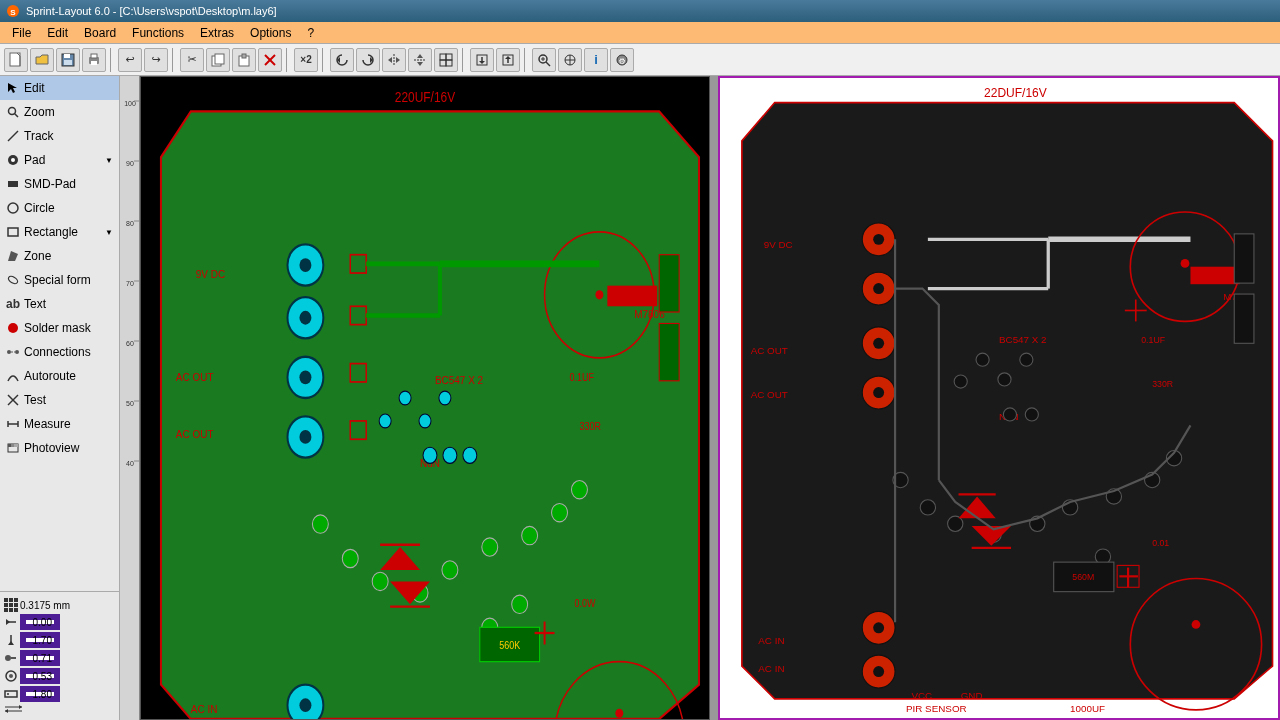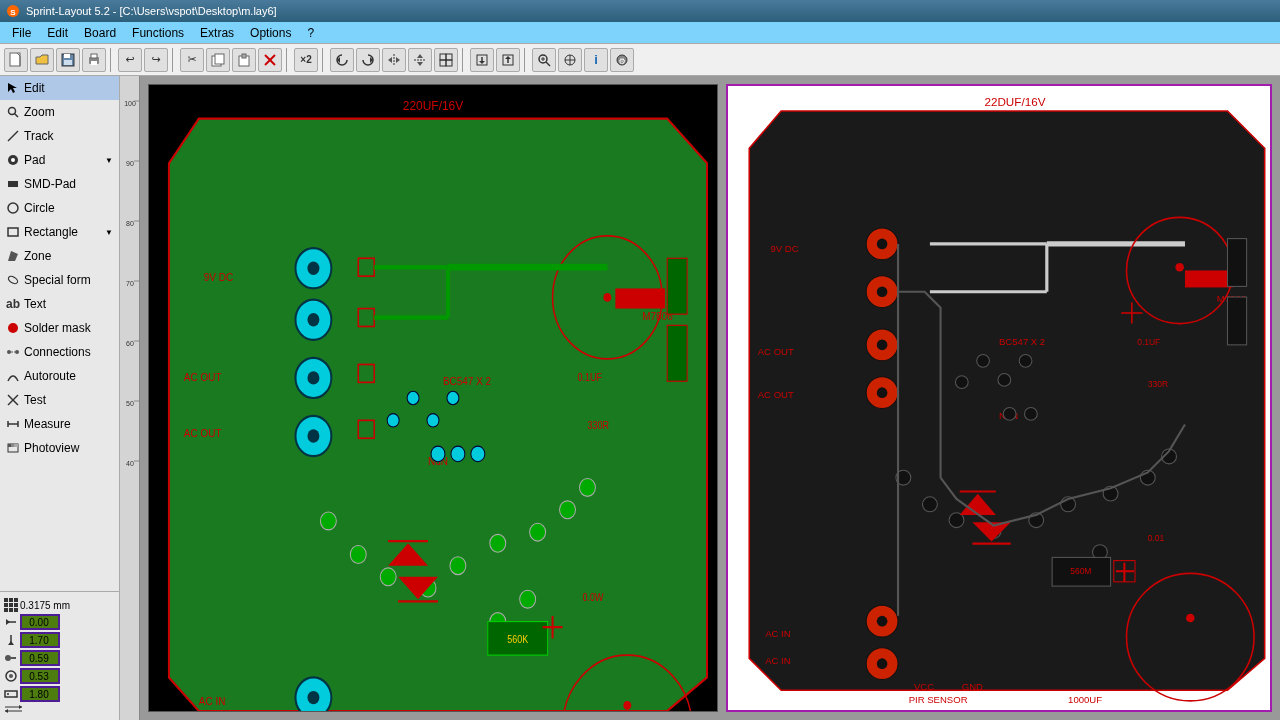"Sprint-Layout 5.2 -" span { text: 5.2 -> 6.0 }
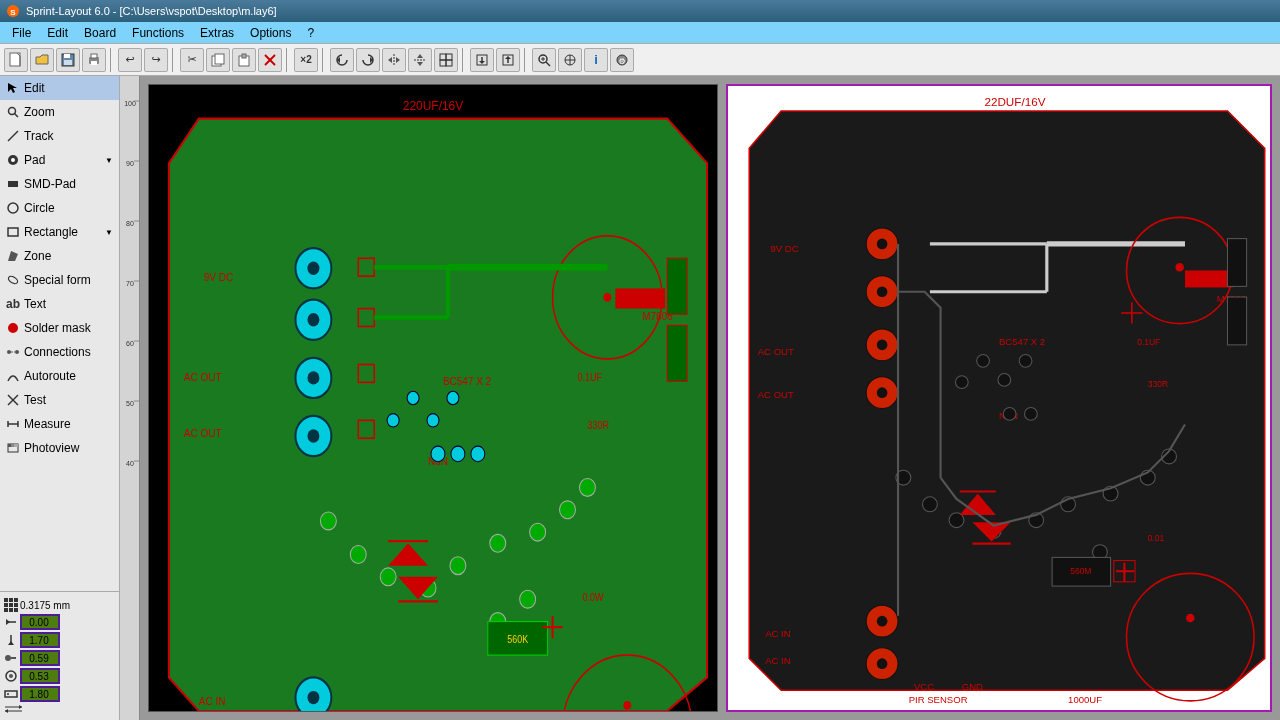"File" #menubar { background: #7dd3fc -> #fdba74 }
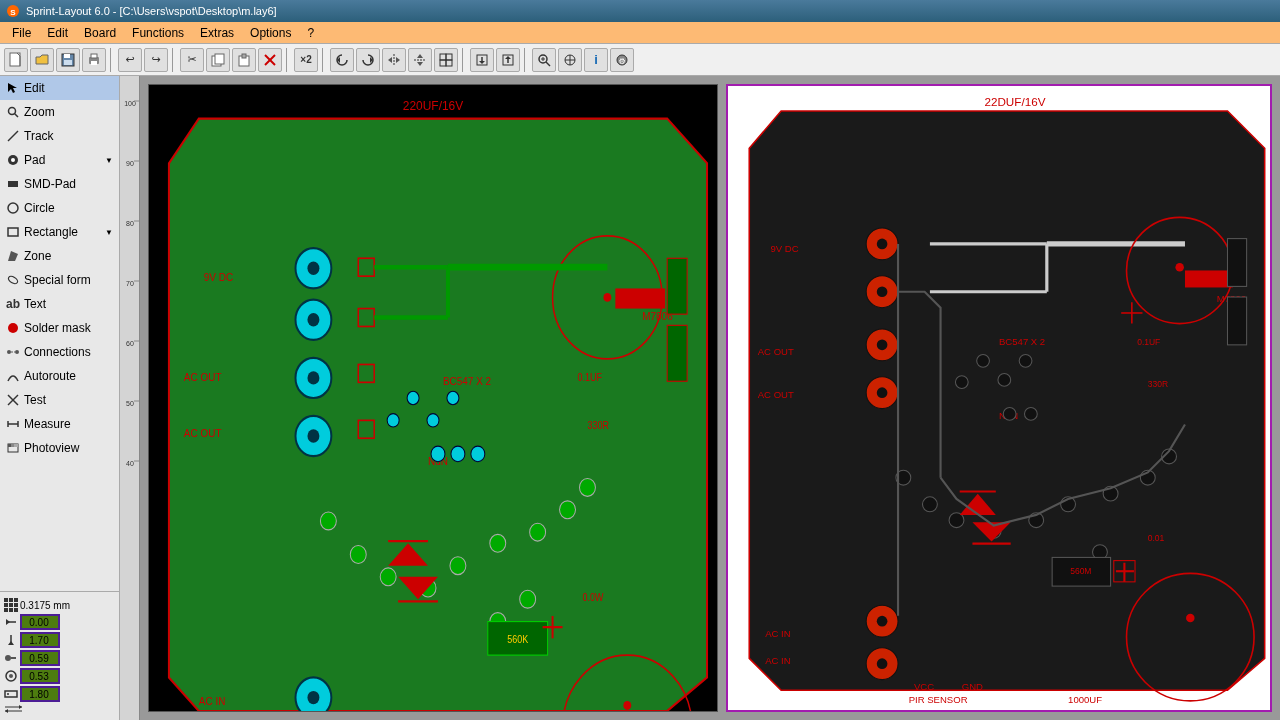"220UF/16V" #pcb-area { padding: 8px -> 0 }
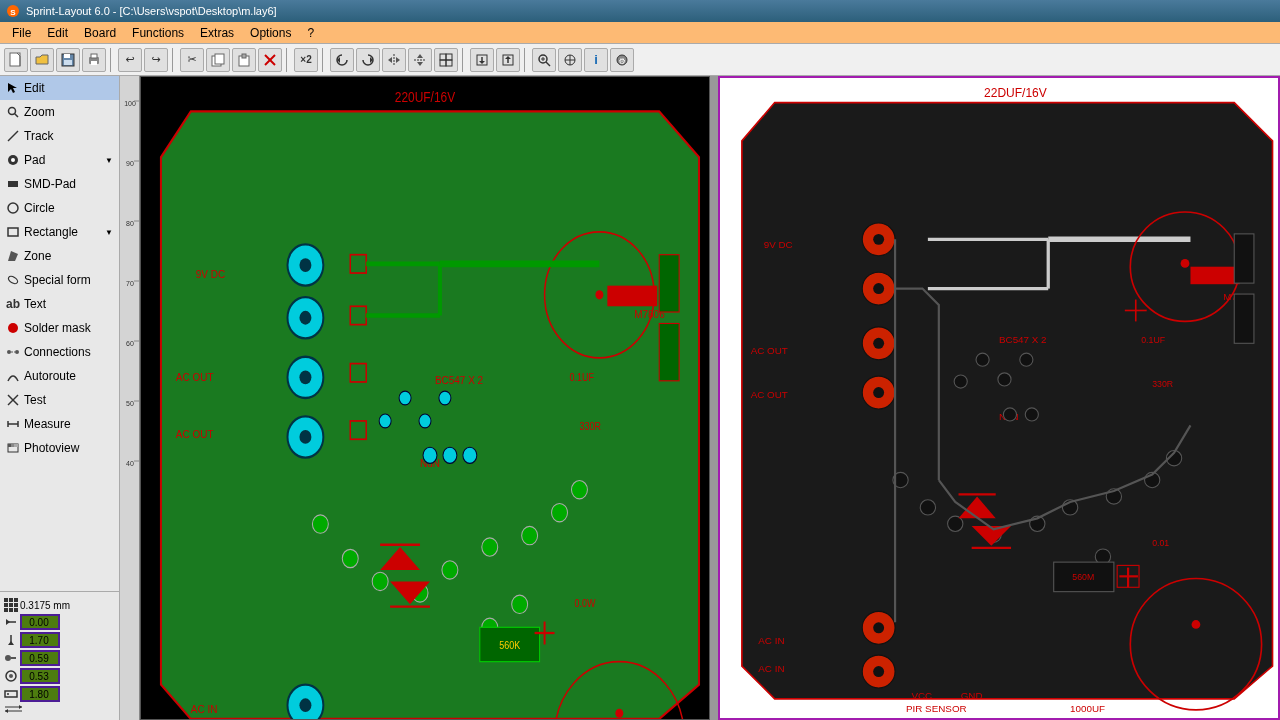"0.00" .ctrl-val { background: #4d7c0f -> #ffffff; border: 2px solid #4c1d95 -> 6px solid #4c1d95; justify-content: center -> flex-end }
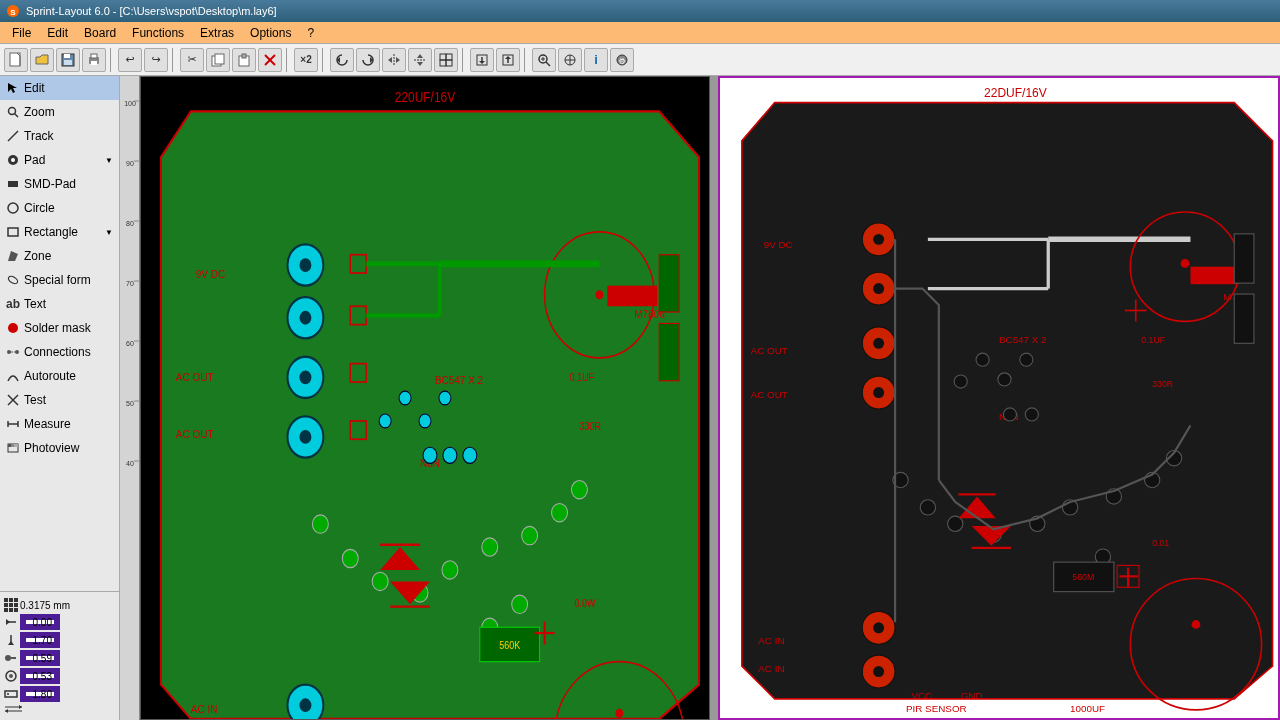"0.59" span { text: 0.59 -> 0.71 }
